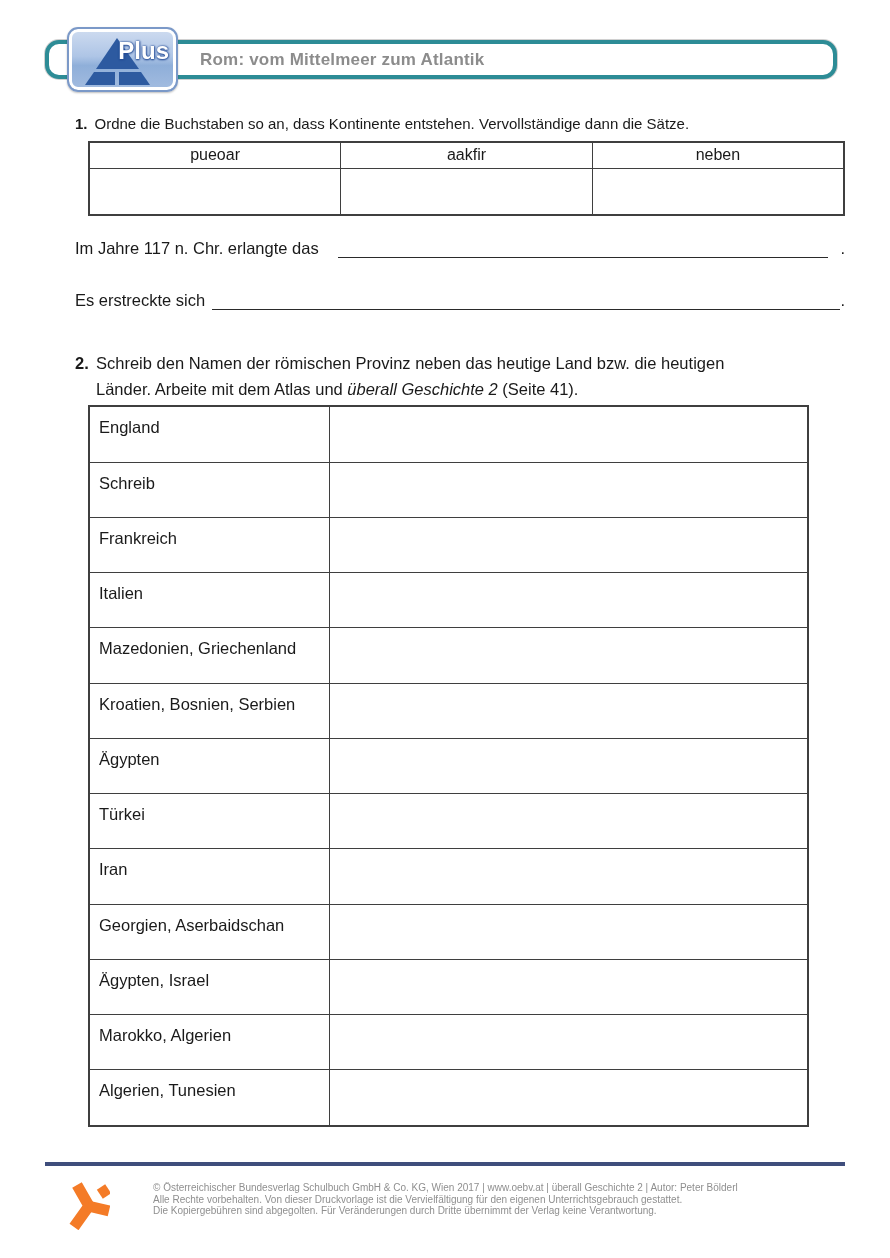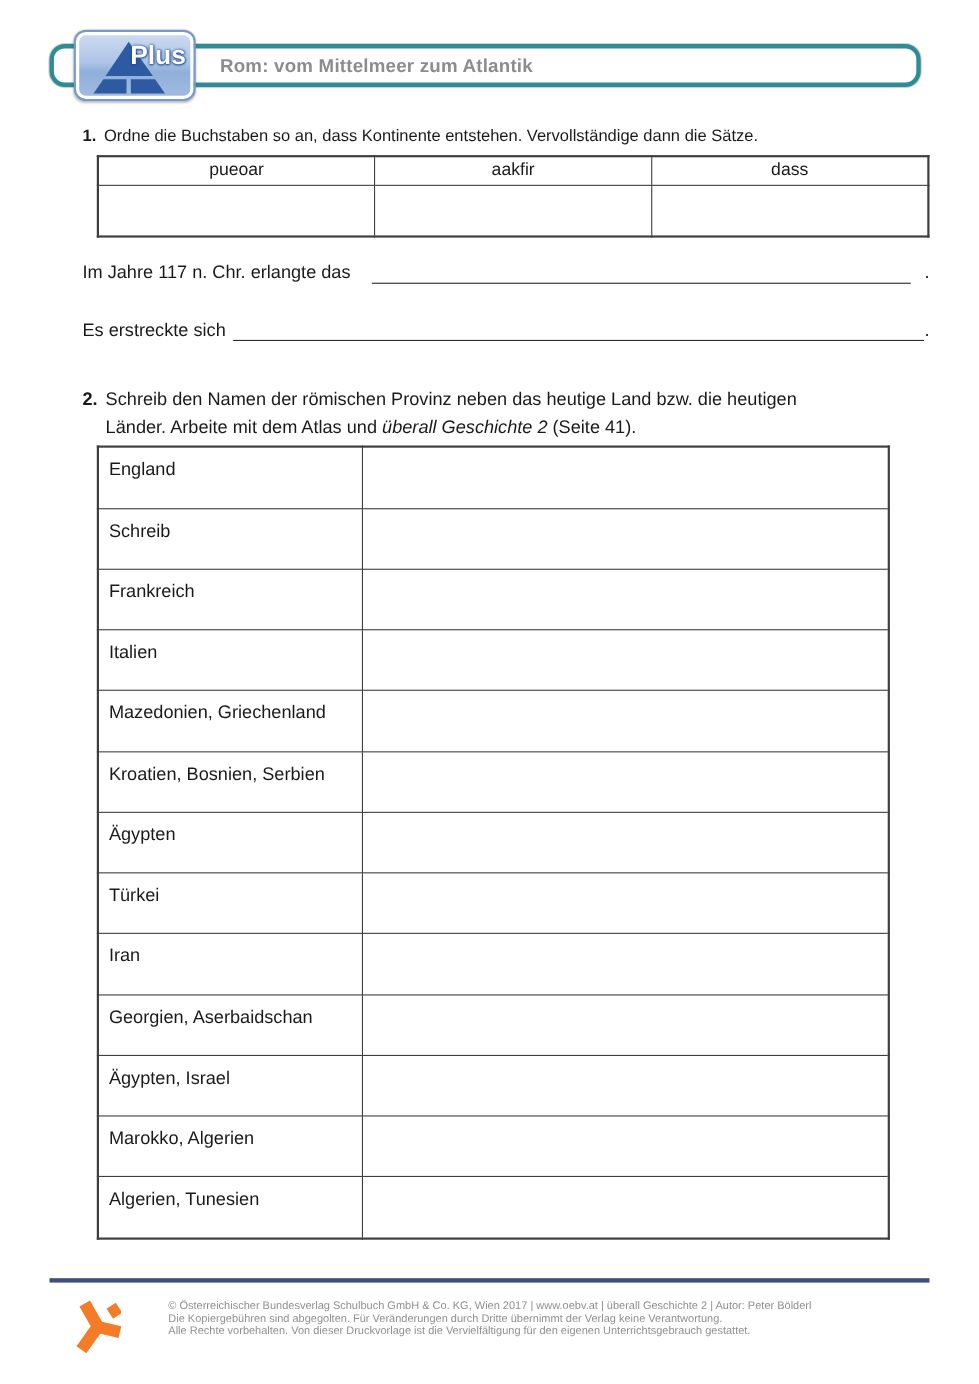"dass" td { text: dass -> neben }
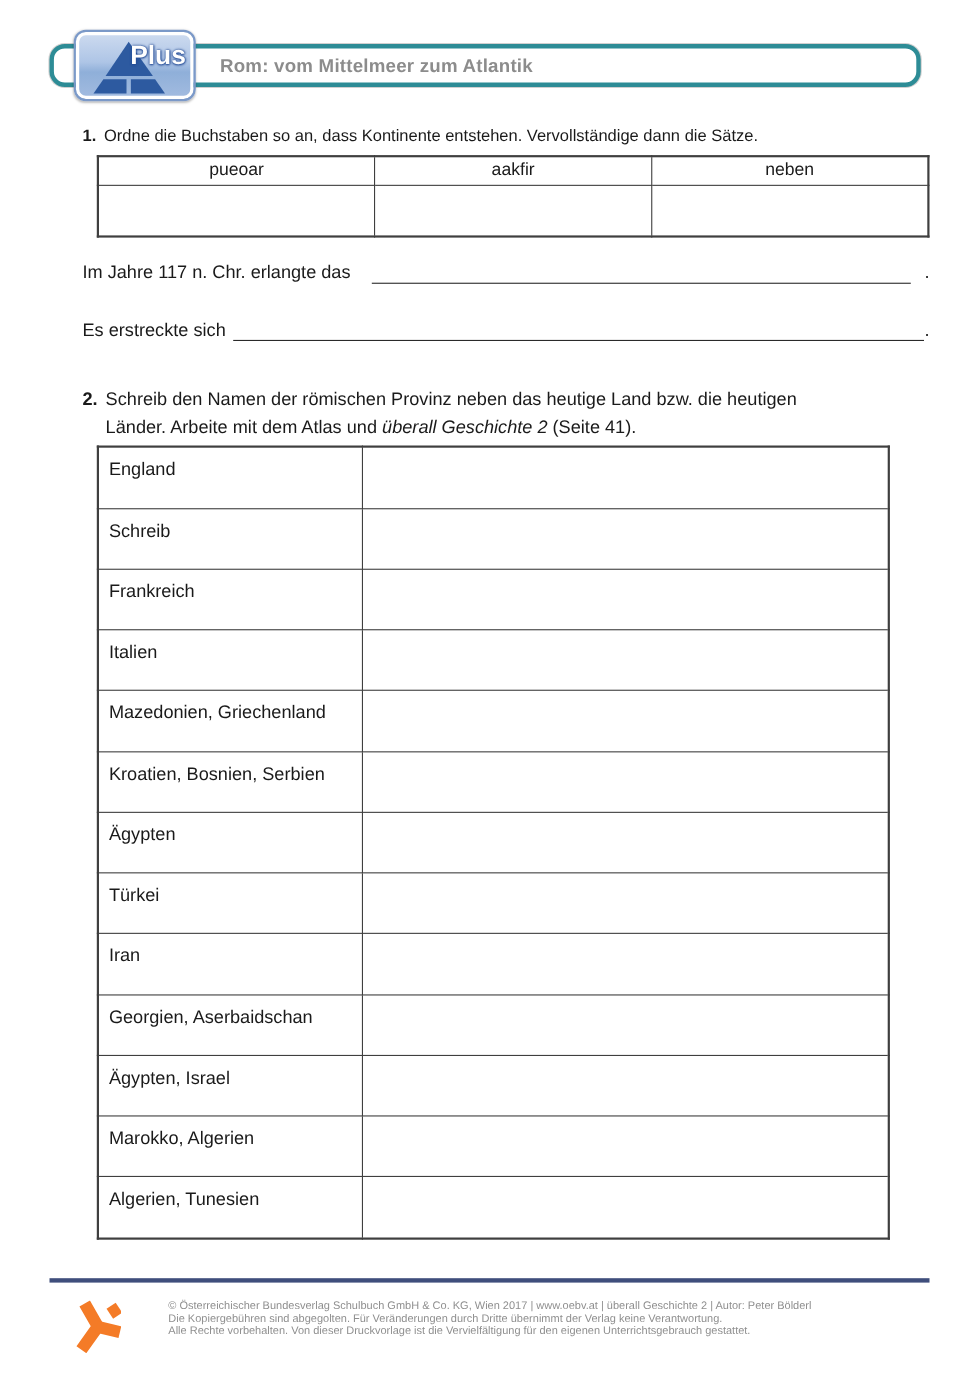"Die Kopiergebühren sind abgegolten. Für" div { order: before "Alle Rechte vorbehalten. Von dieser" -> after "Alle Rechte vorbehalten. Von dieser" }
